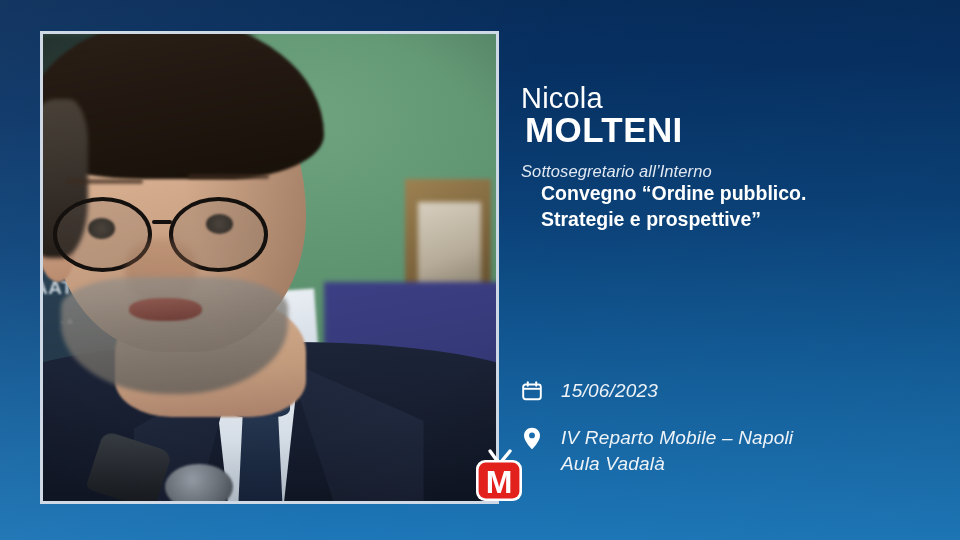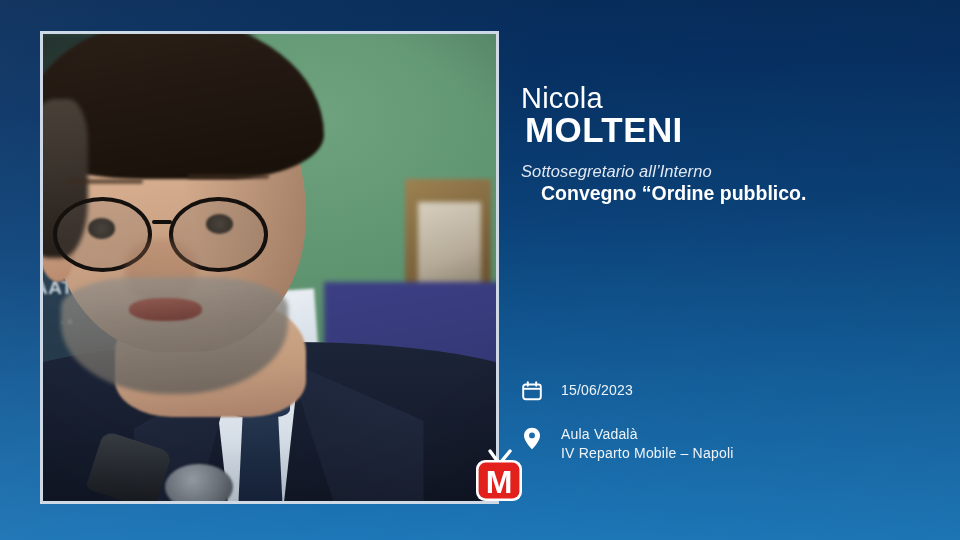"Strategie e prospettive”" div { html: none -> <div>Strategie e prospettive”</div> }
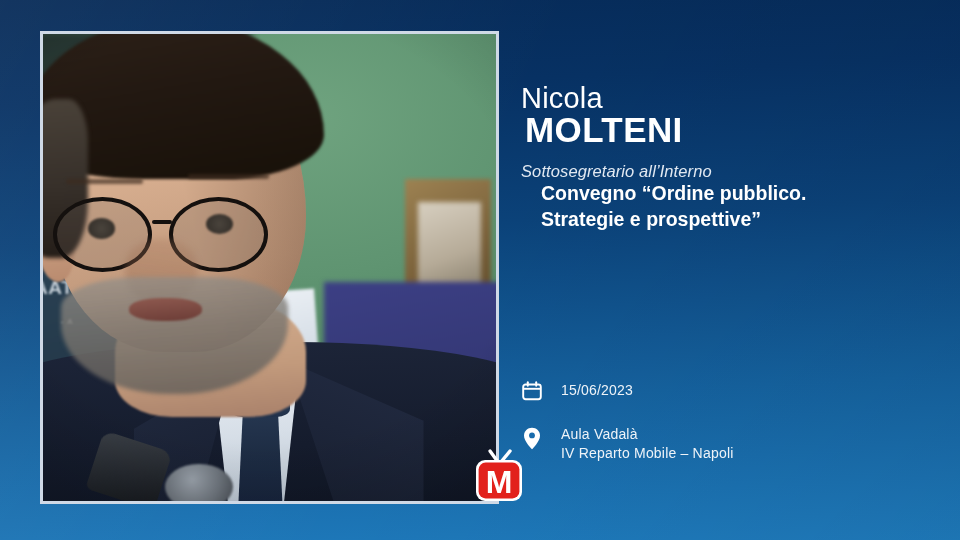"15/06/2023" .meta-text { font-size: 14px -> 19px; font-style: none -> italic }
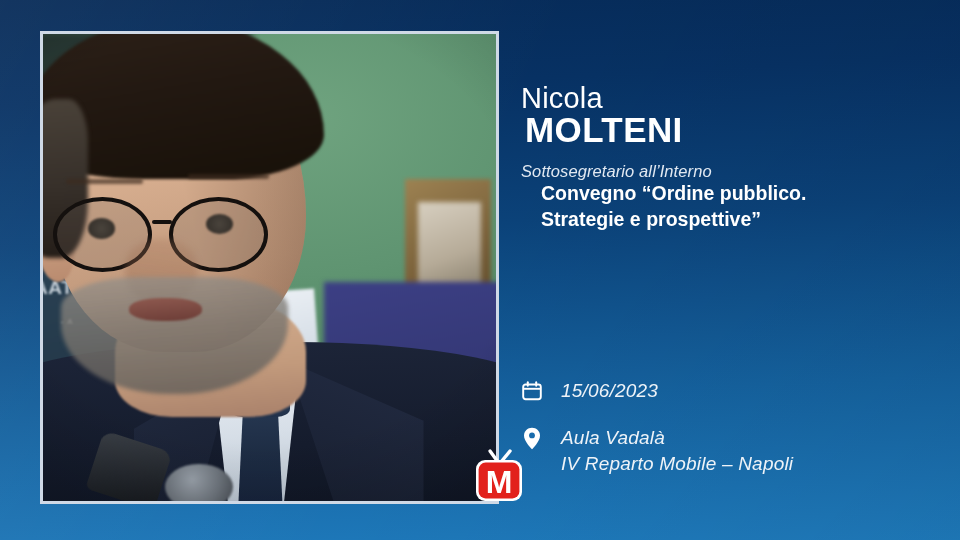"Aula Vadalà" div { order: before "IV Reparto Mobile – Napoli" -> after "IV Reparto Mobile – Napoli" }
